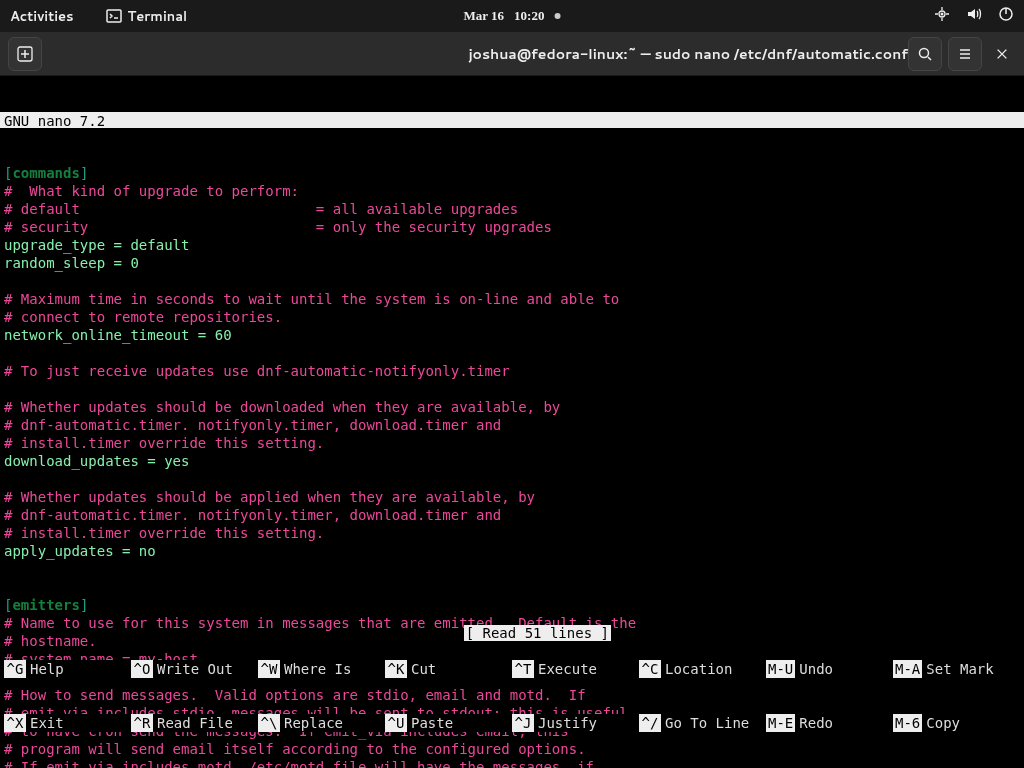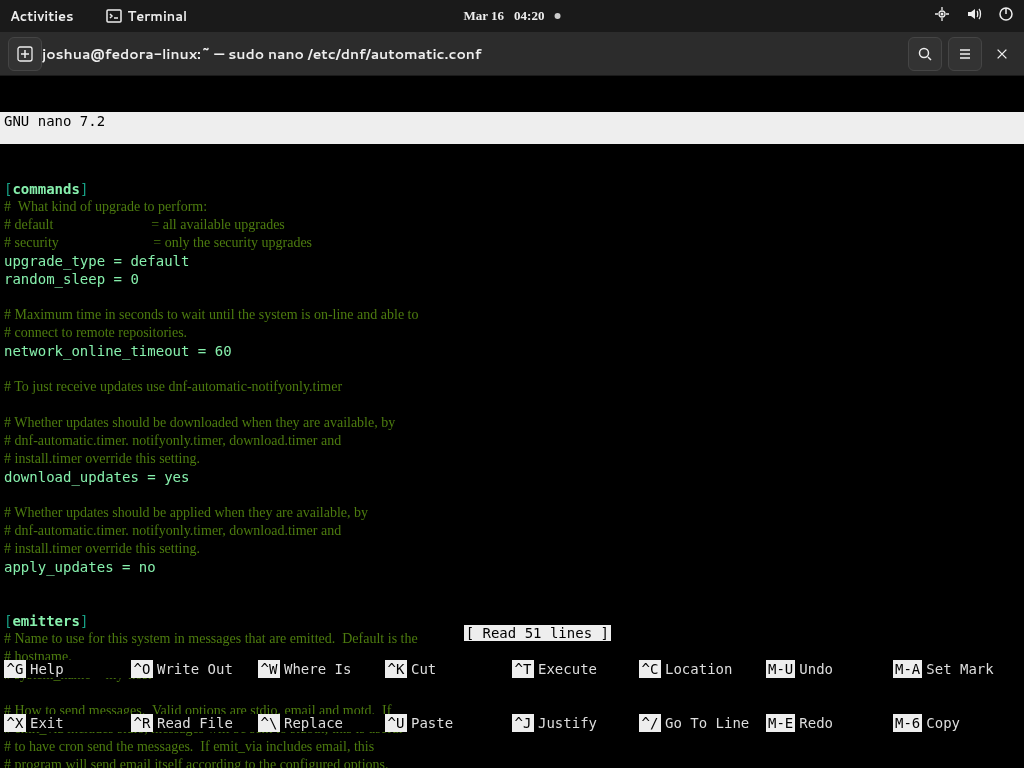"04:20" span { text: 04:20 -> 10:20 }
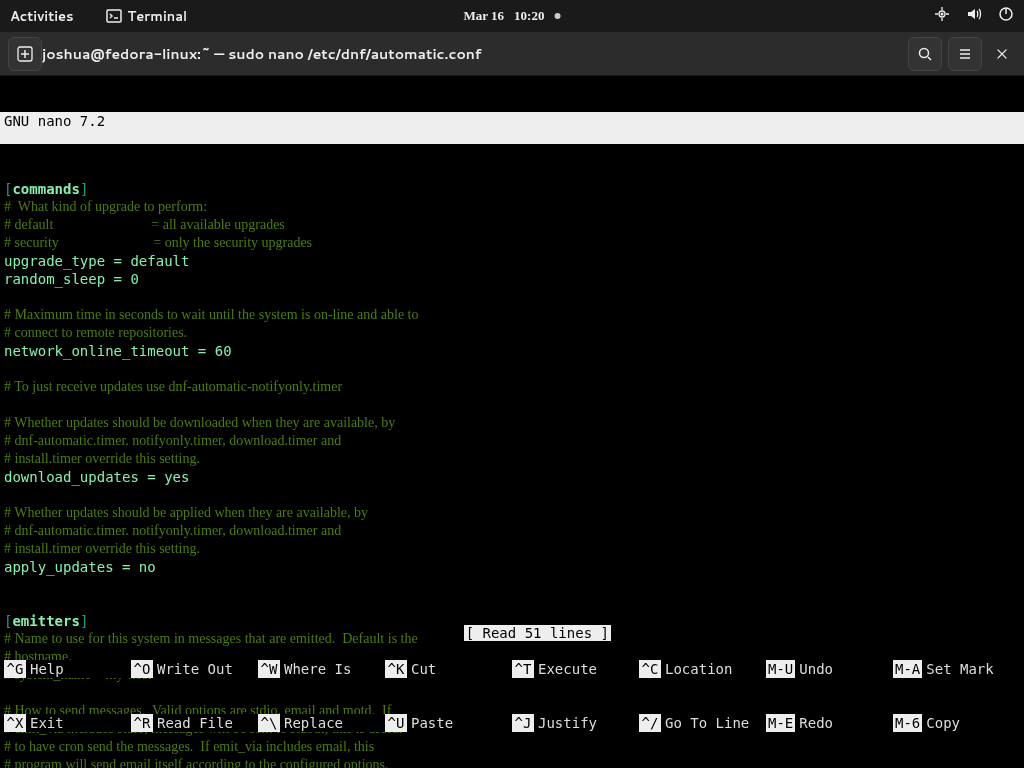"joshua@fedora-linux:~ — sudo nano" .titlebar-title { text-align: left -> right }
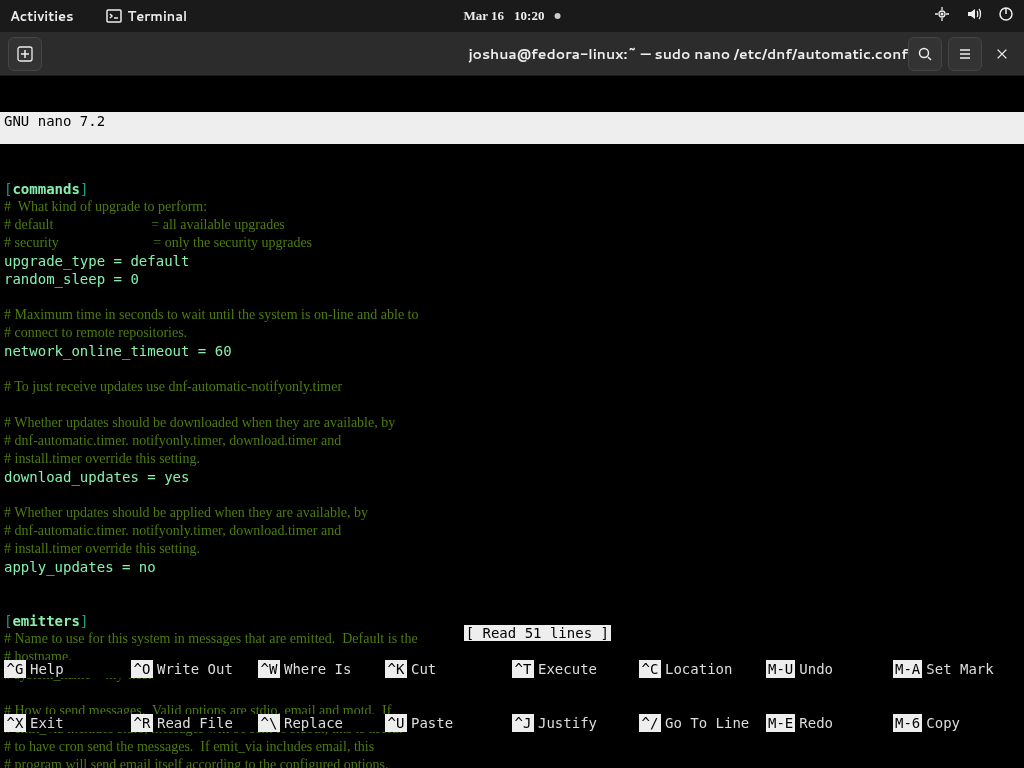"GNU nano 7.2" .status-line { height: 32px -> 16px }
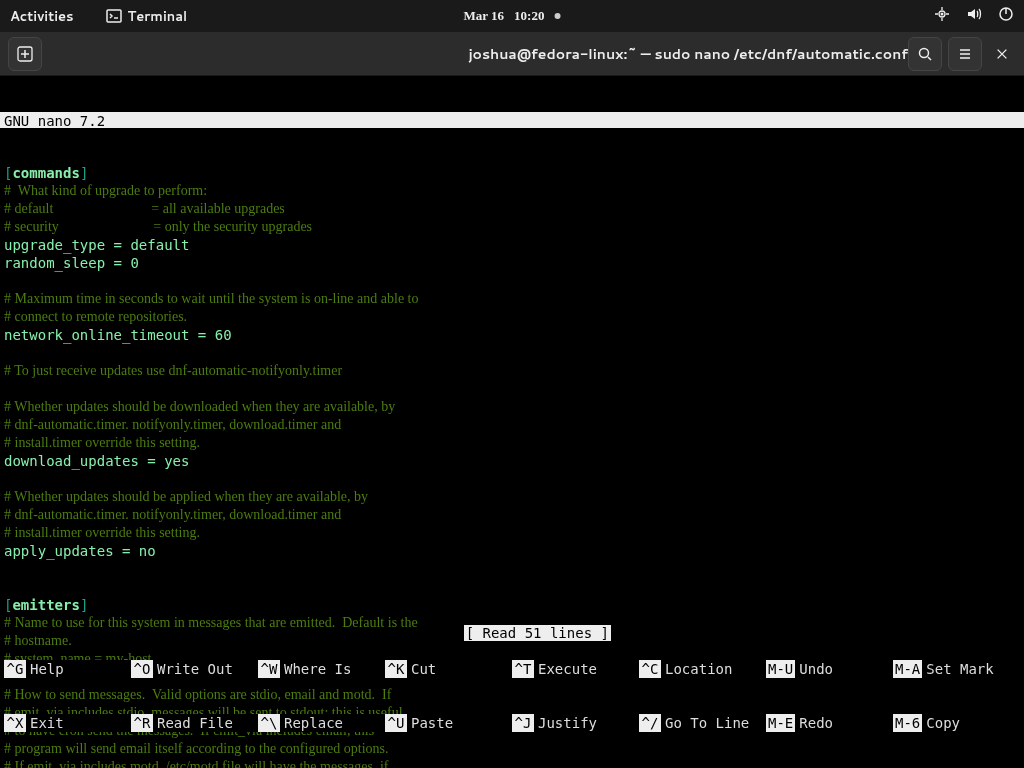"commands" .section { color: #86efac -> #15803d }
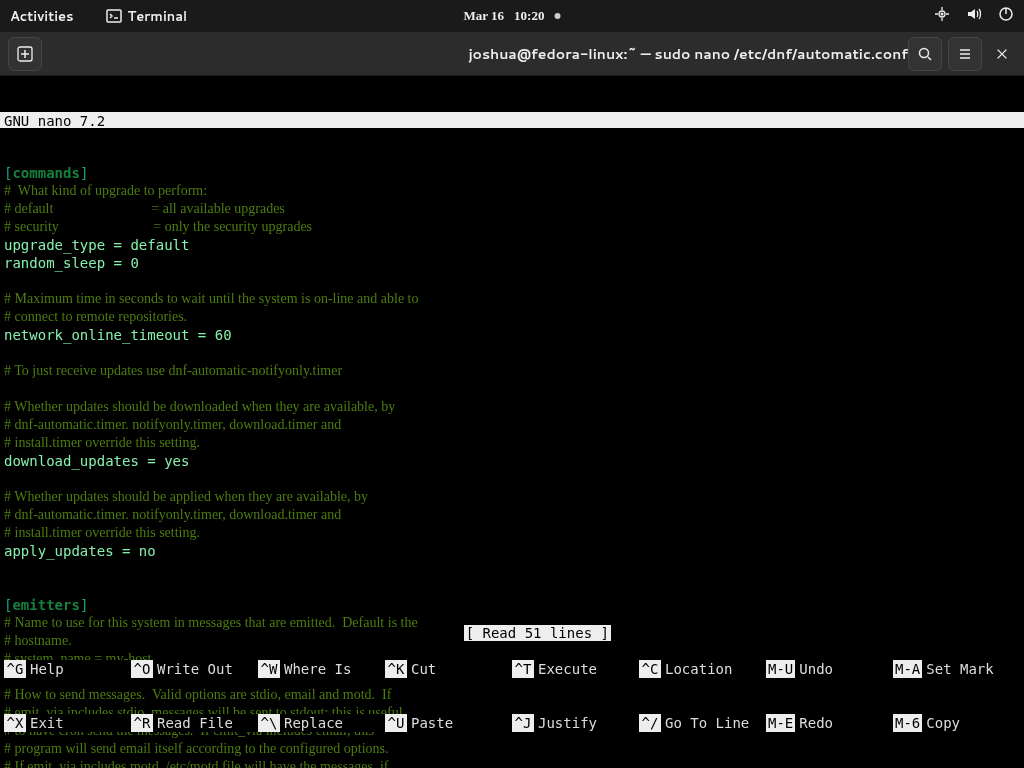"# What kind of upgrade" .comment { color: #4d7c0f -> #ec4899; font-family: Liberation Serif, serif -> none }
